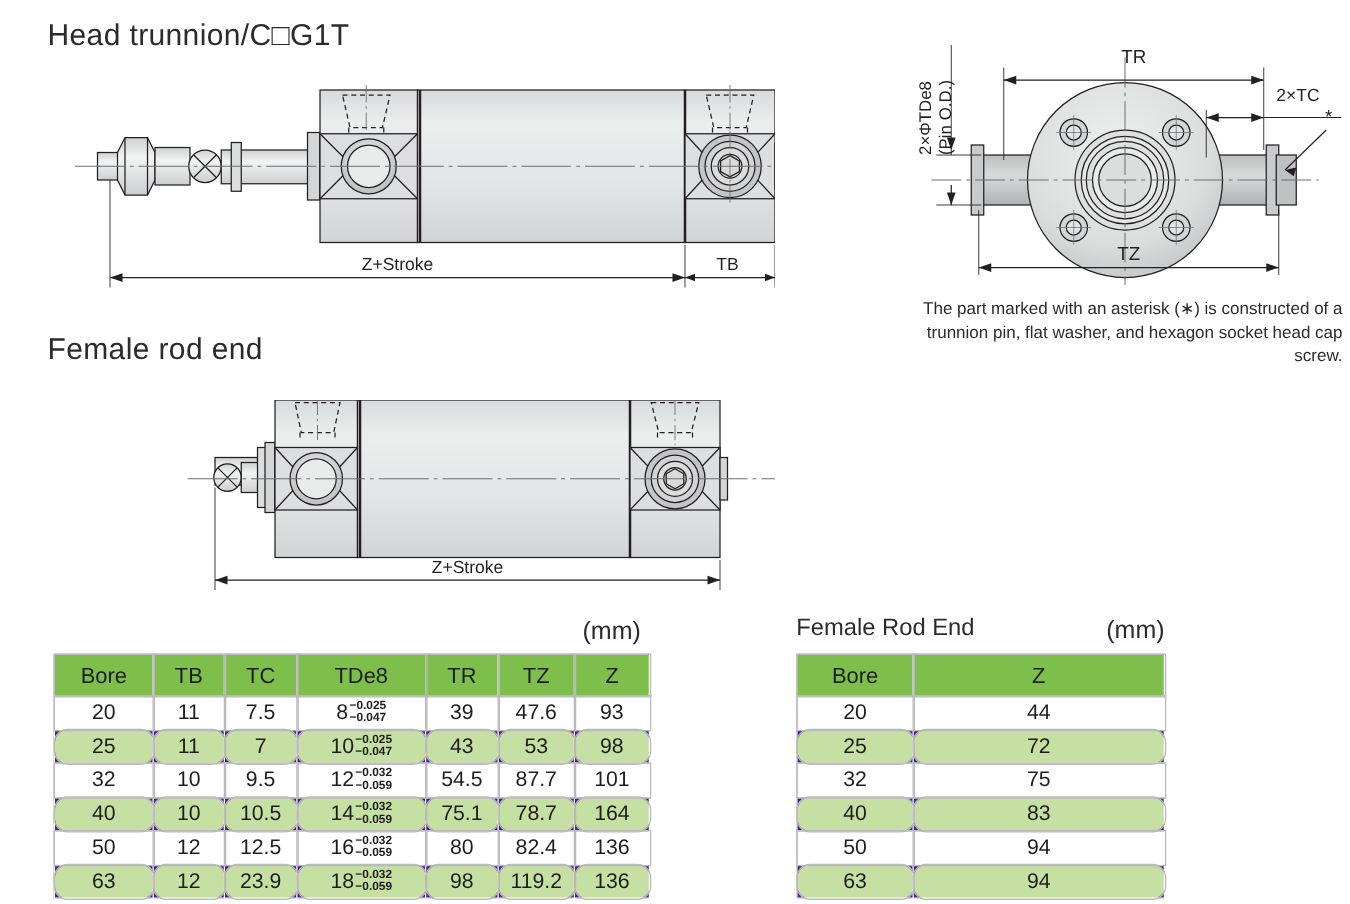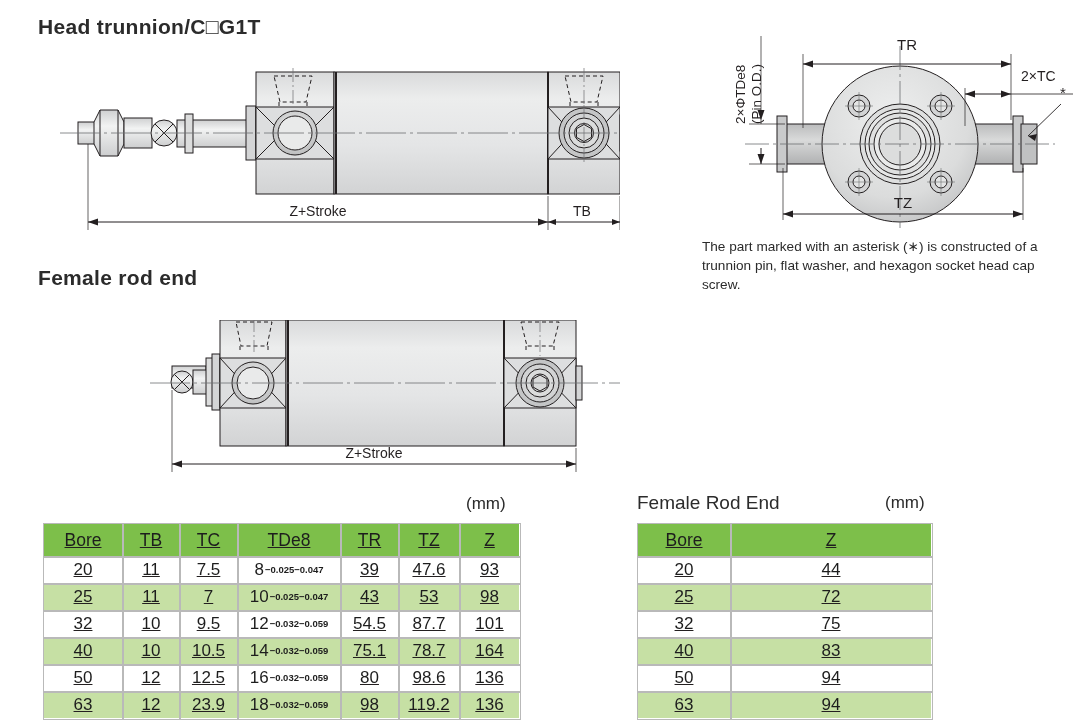"Head trunnion/C□G1T" .section-title { font-size: 21px -> 24px; font-weight: 700 -> 400 }
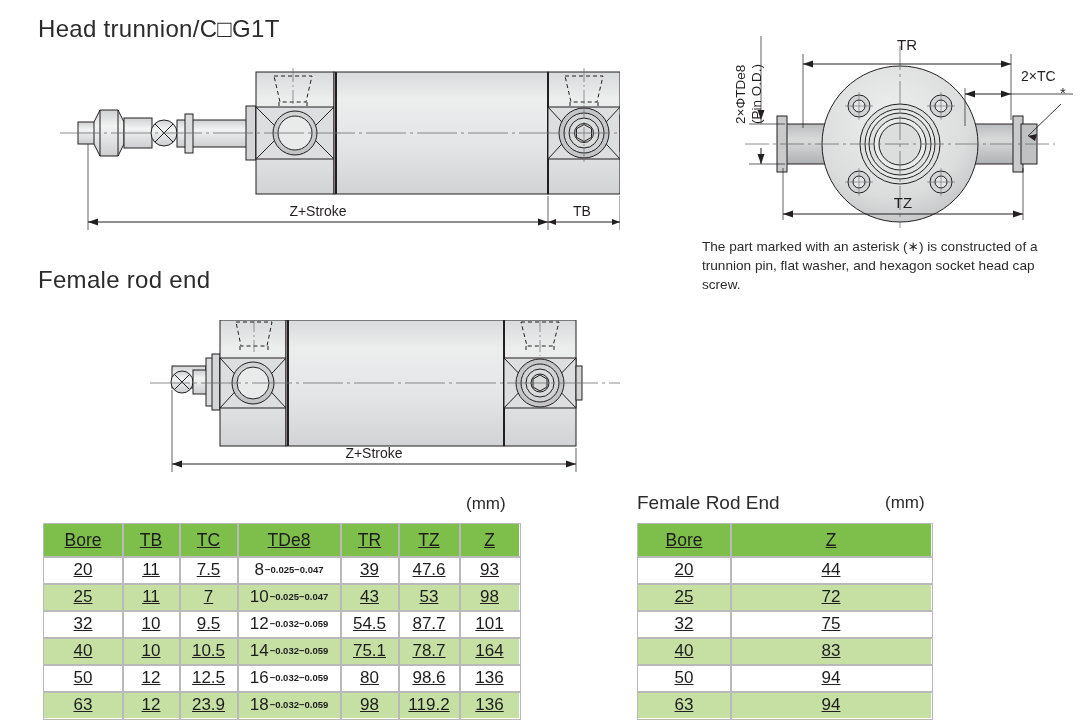"The part marked with an" #asterisk-note { text-align: none -> right }
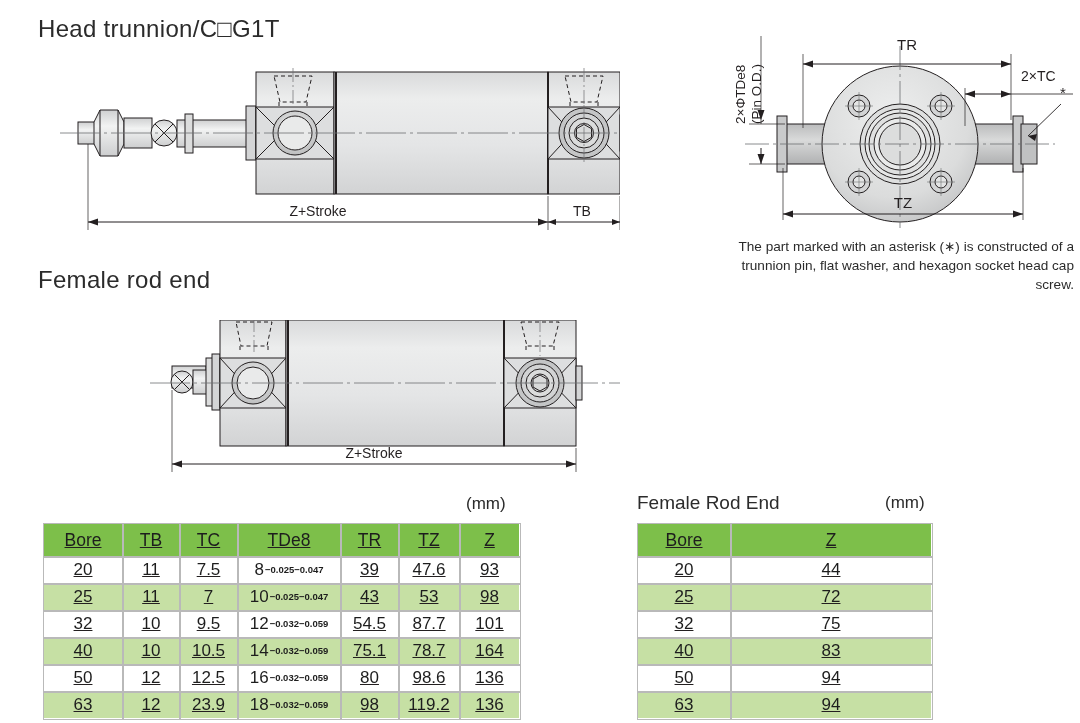"(mm)" .mm-label { font-size: 17px -> 20px }
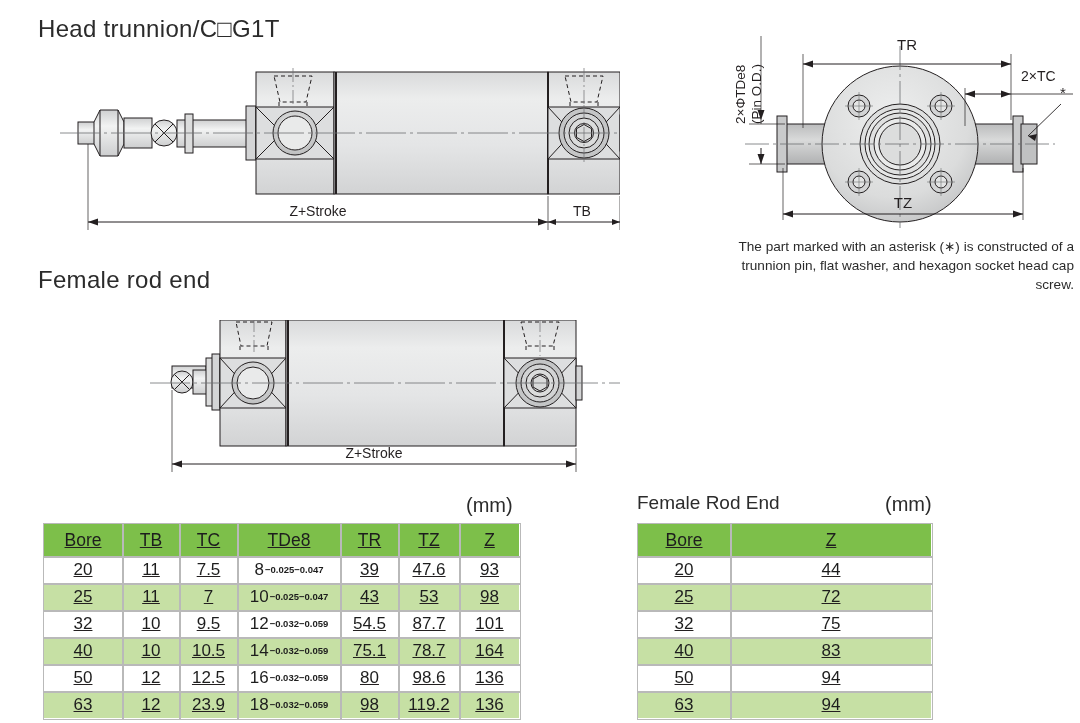"Bore" table.spec { text-decoration: underline -> none }
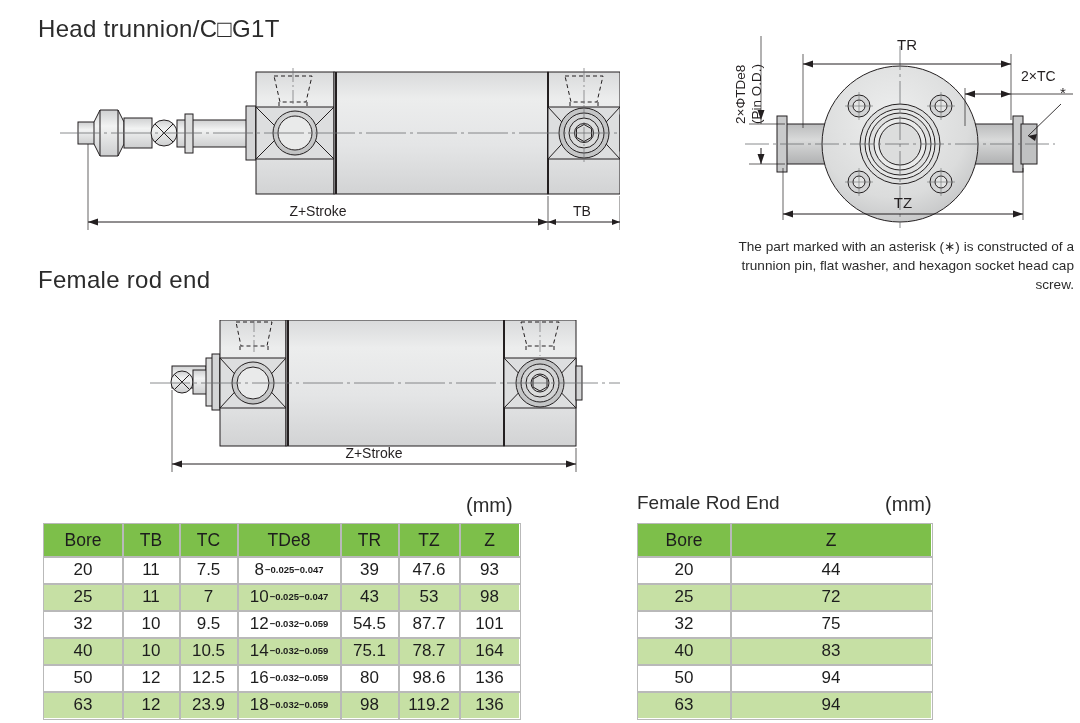"−0.025" .tol .lims { flex-direction: none -> column }
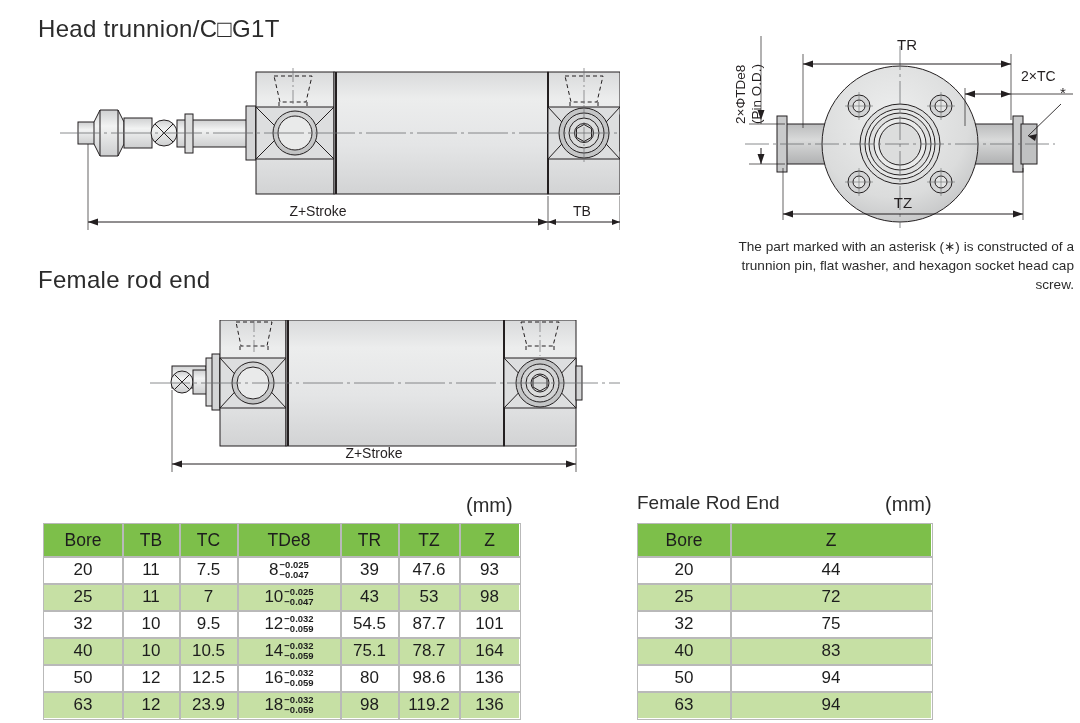"25" table.spec tbody tr.alt td { border-radius: none -> 10px }
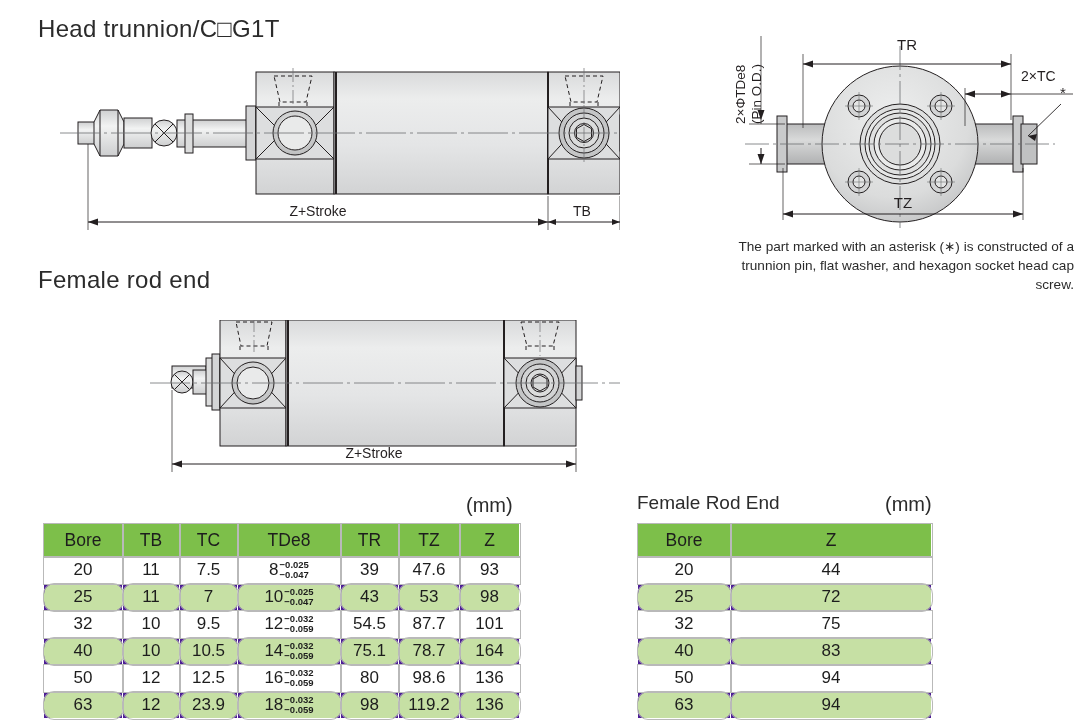"98.6" td { text: 98.6 -> 82.4 }
